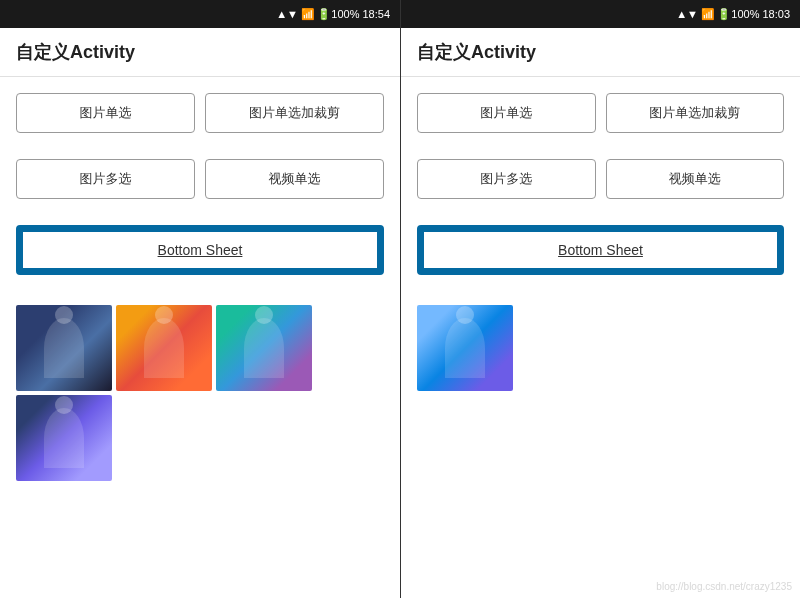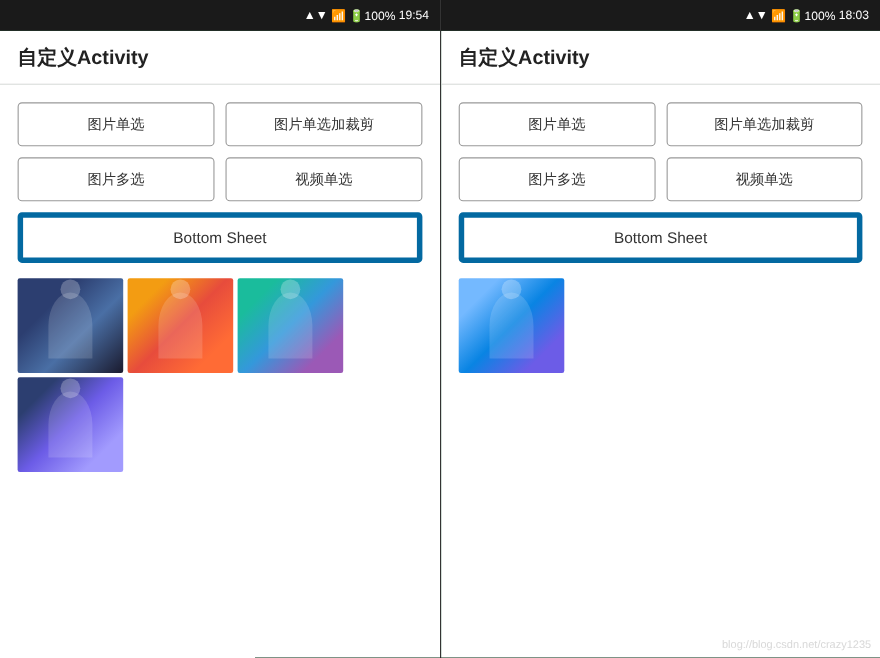"19:54" span { text: 19:54 -> 18:54 }
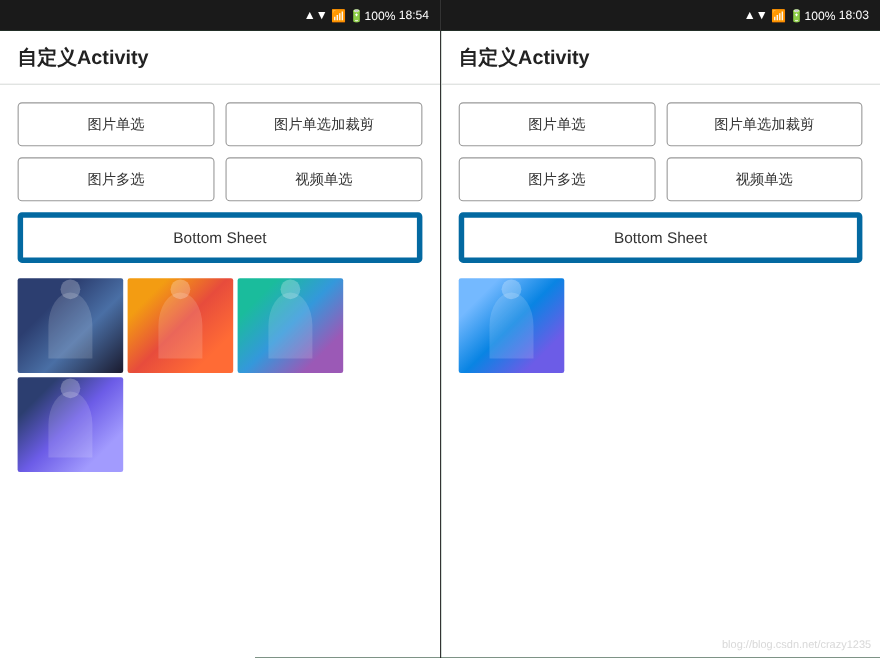"图片单选" .app-body { gap: 10px -> 26px }
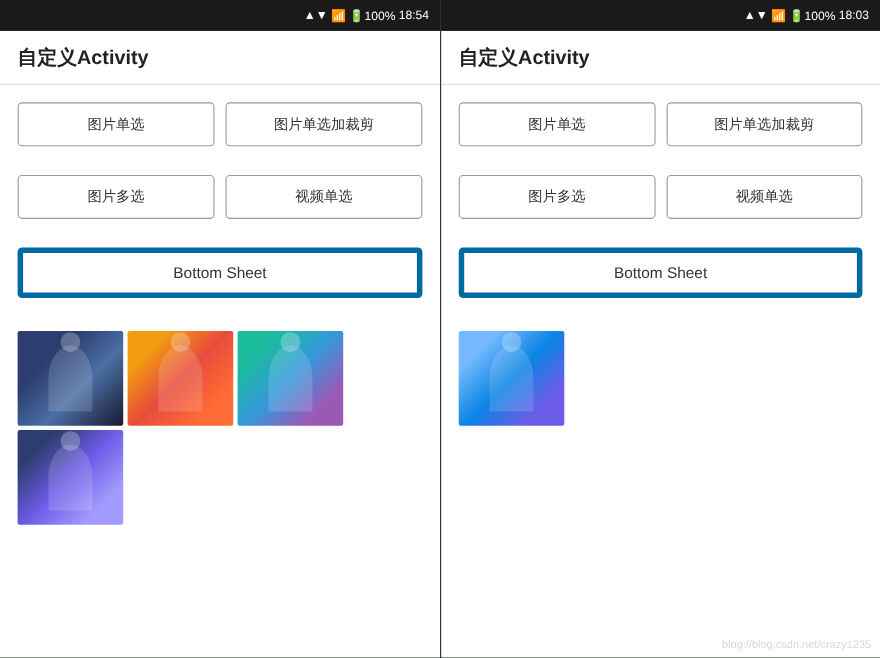"Bottom Sheet" .btn-full { border: 5px solid #0369a1 -> 7px solid #0369a1; text-decoration: none -> underline }
